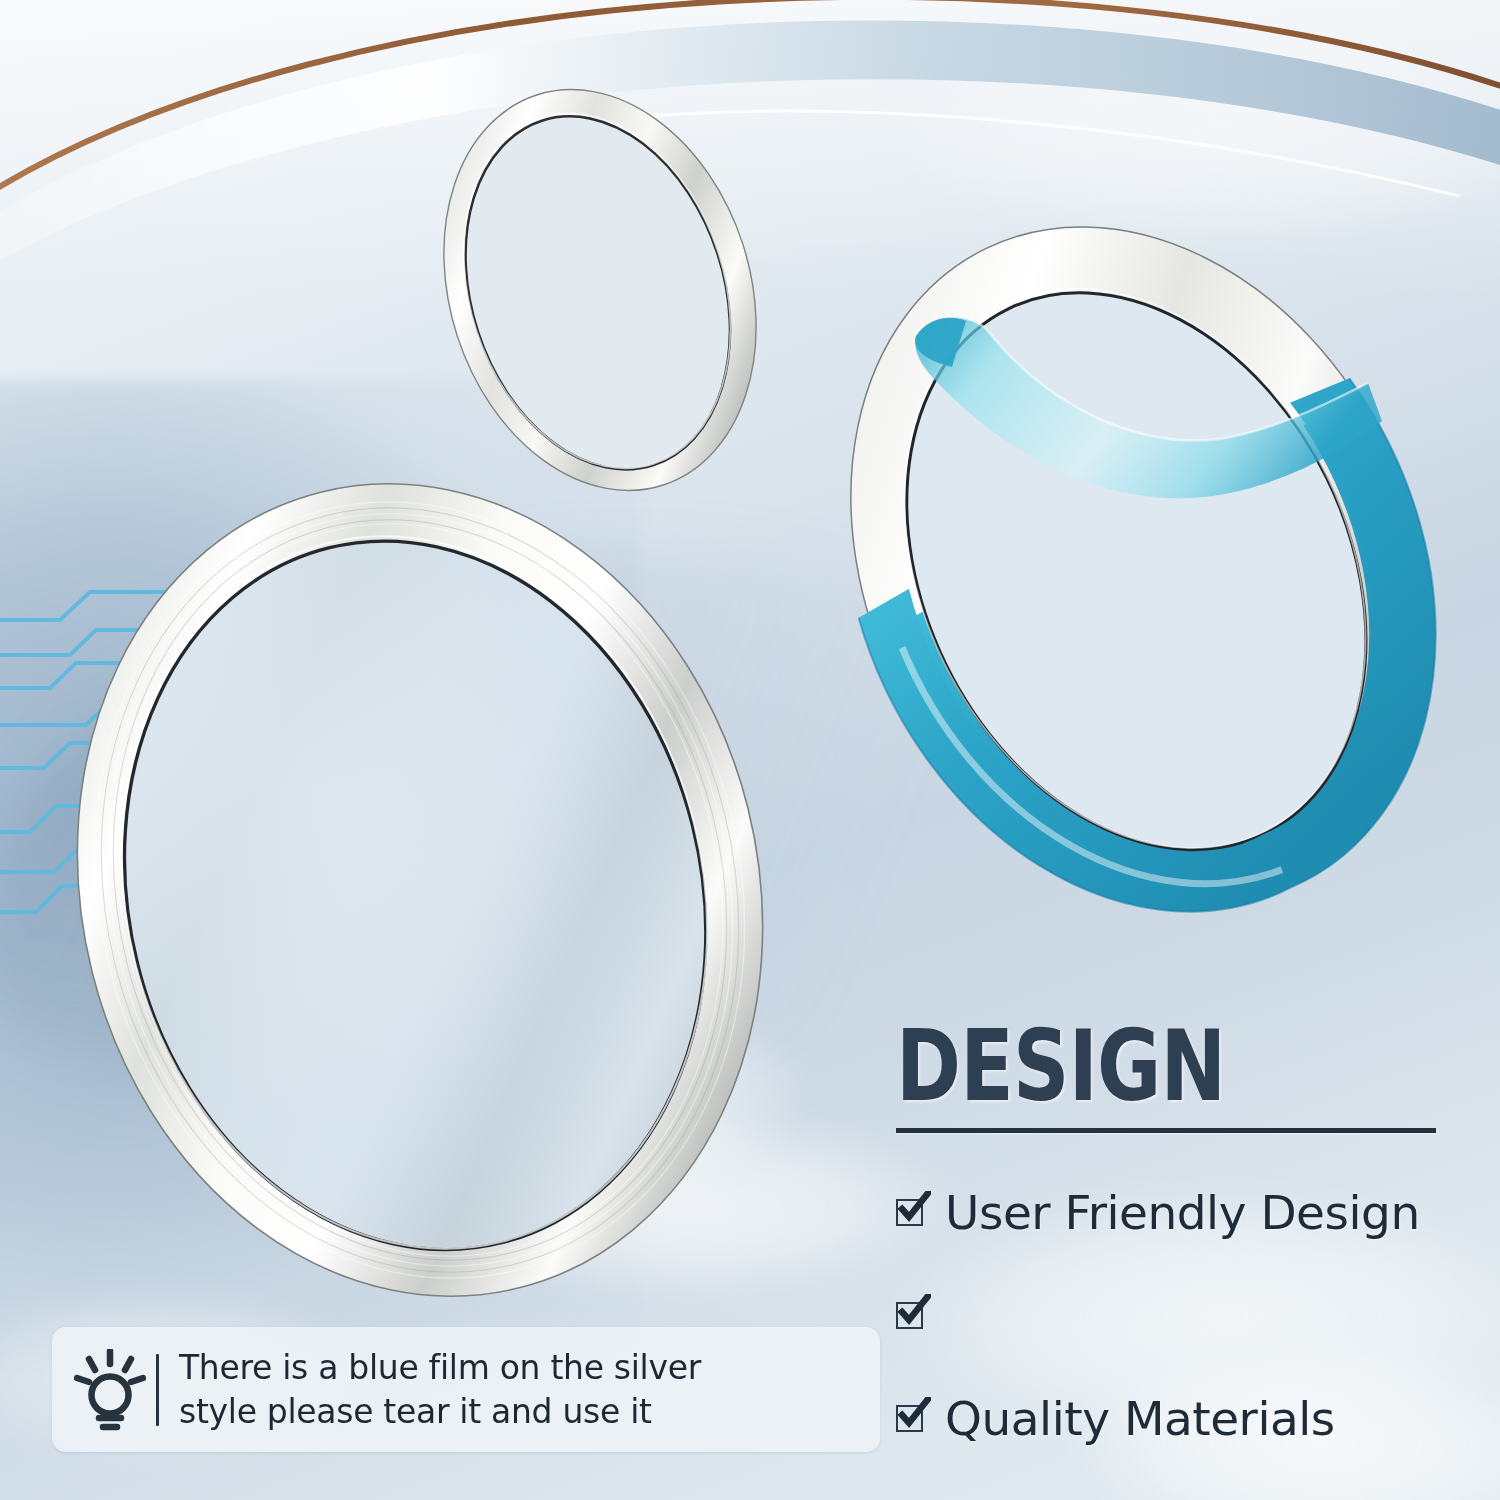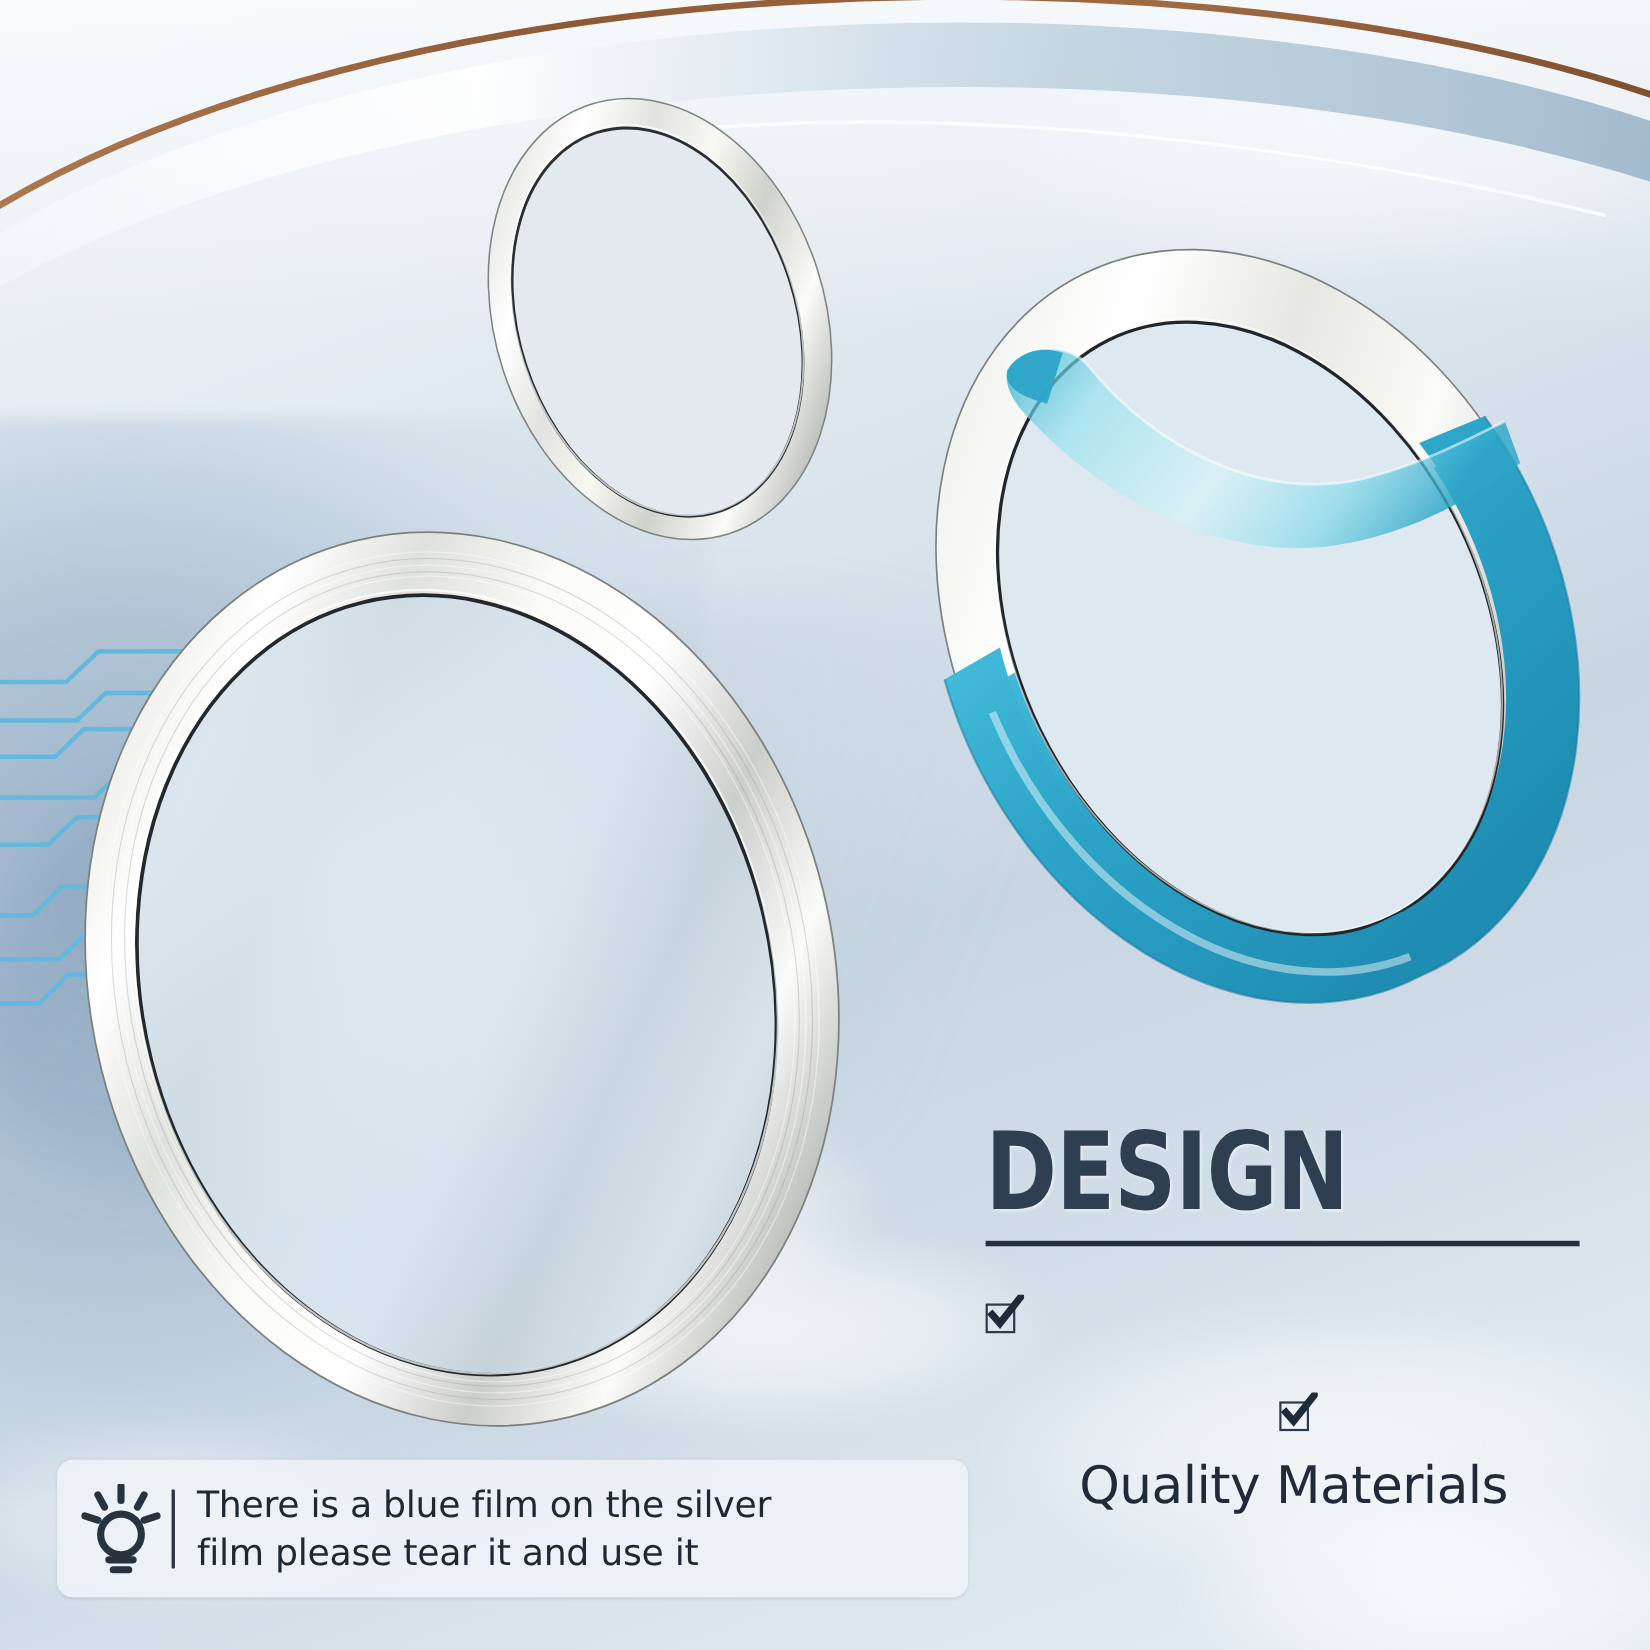"User Friendly Design" li.feature-row { html: none -> <li> <span> <svg> <path></path> </svg> </span> <span>User Friendly Design</span> </li> }
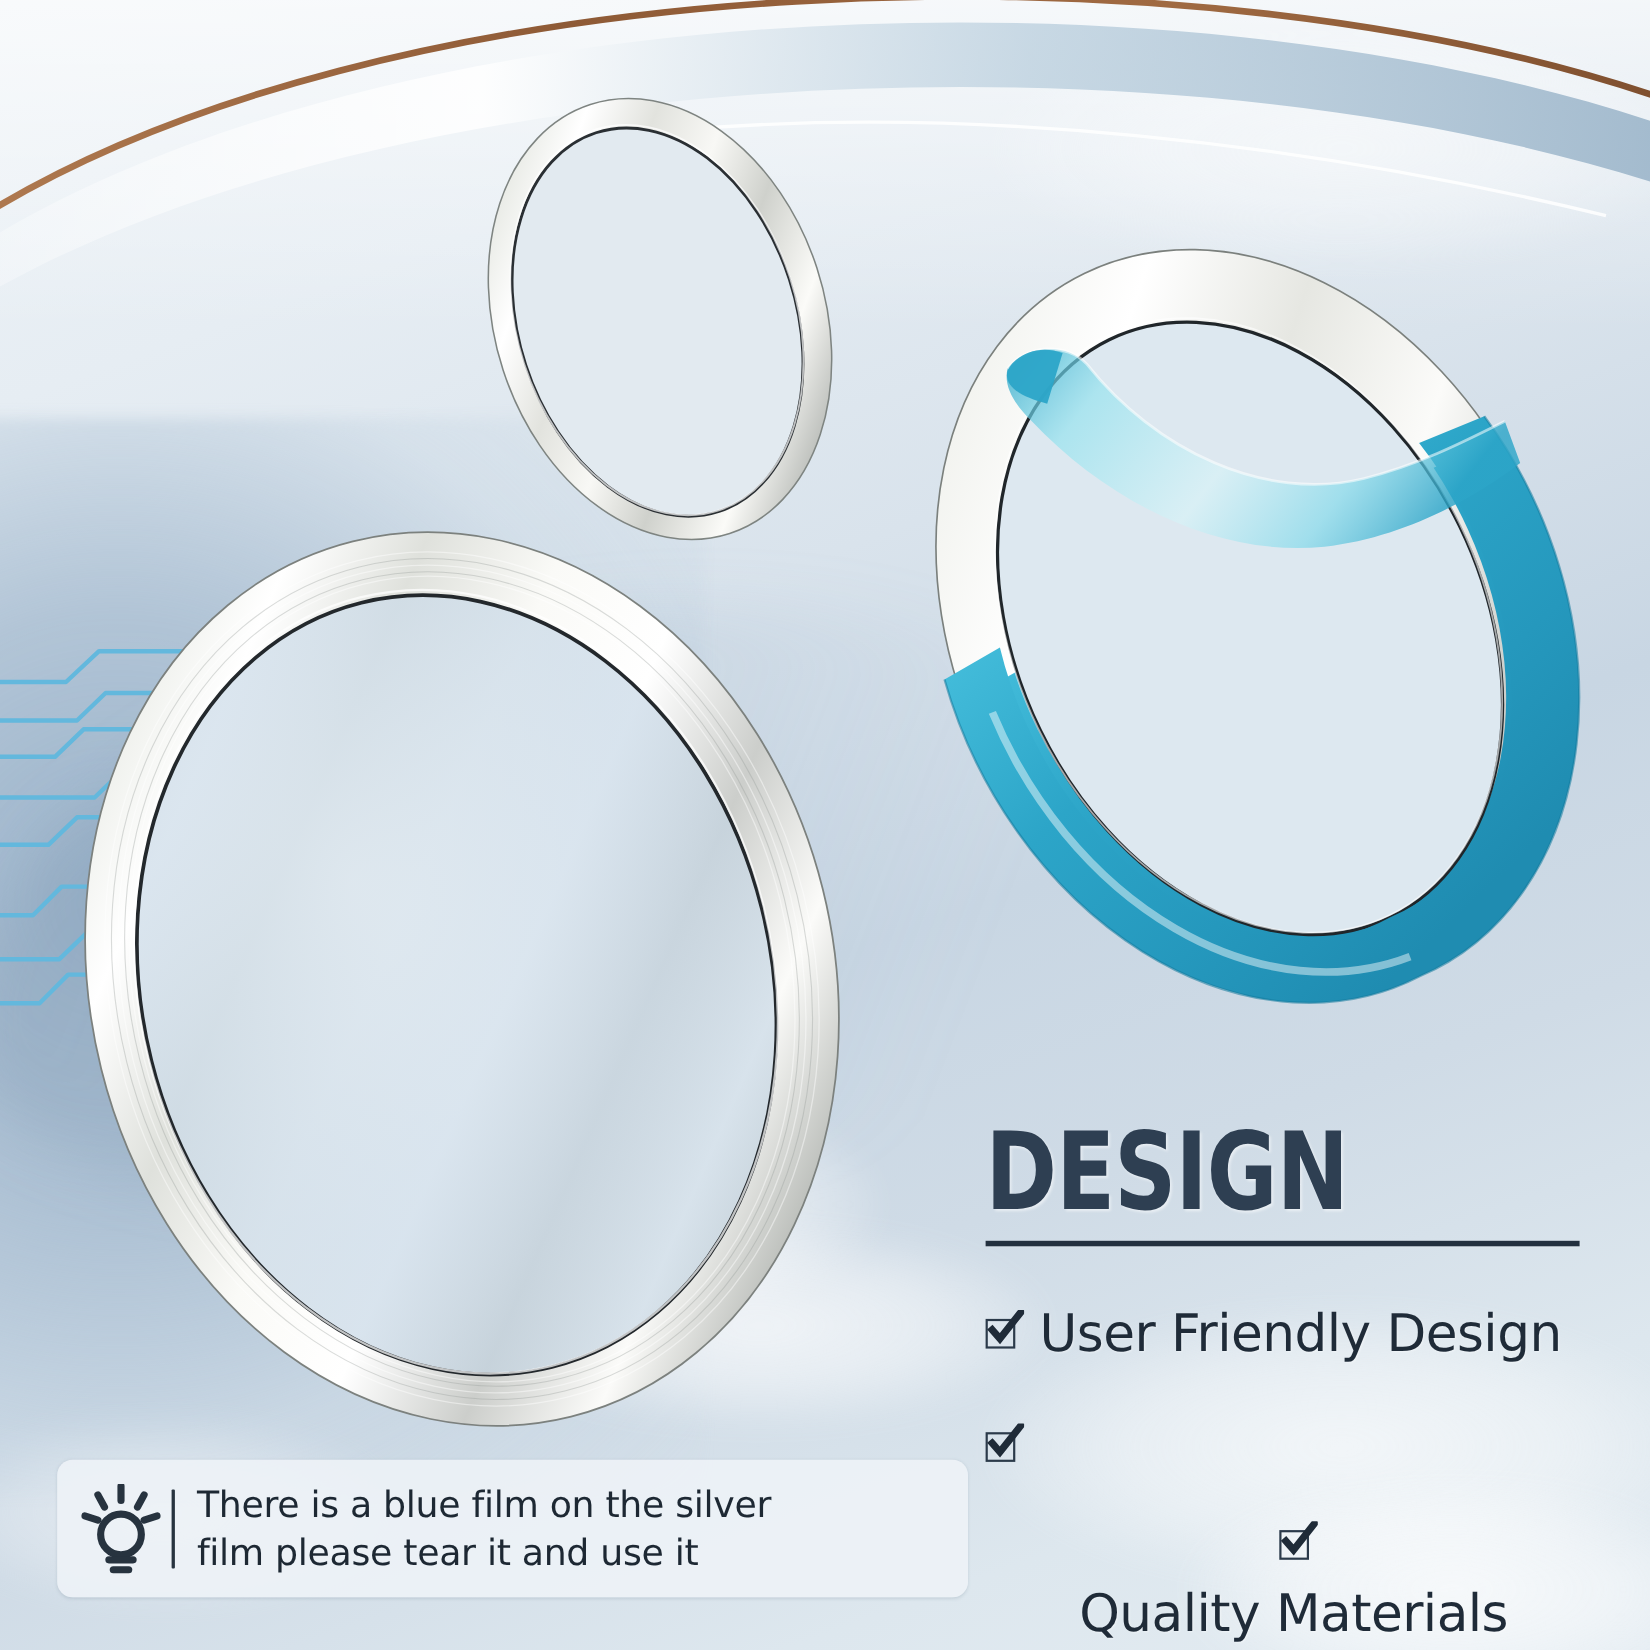"film please tear it and" span.tip-line { text: film -> style }
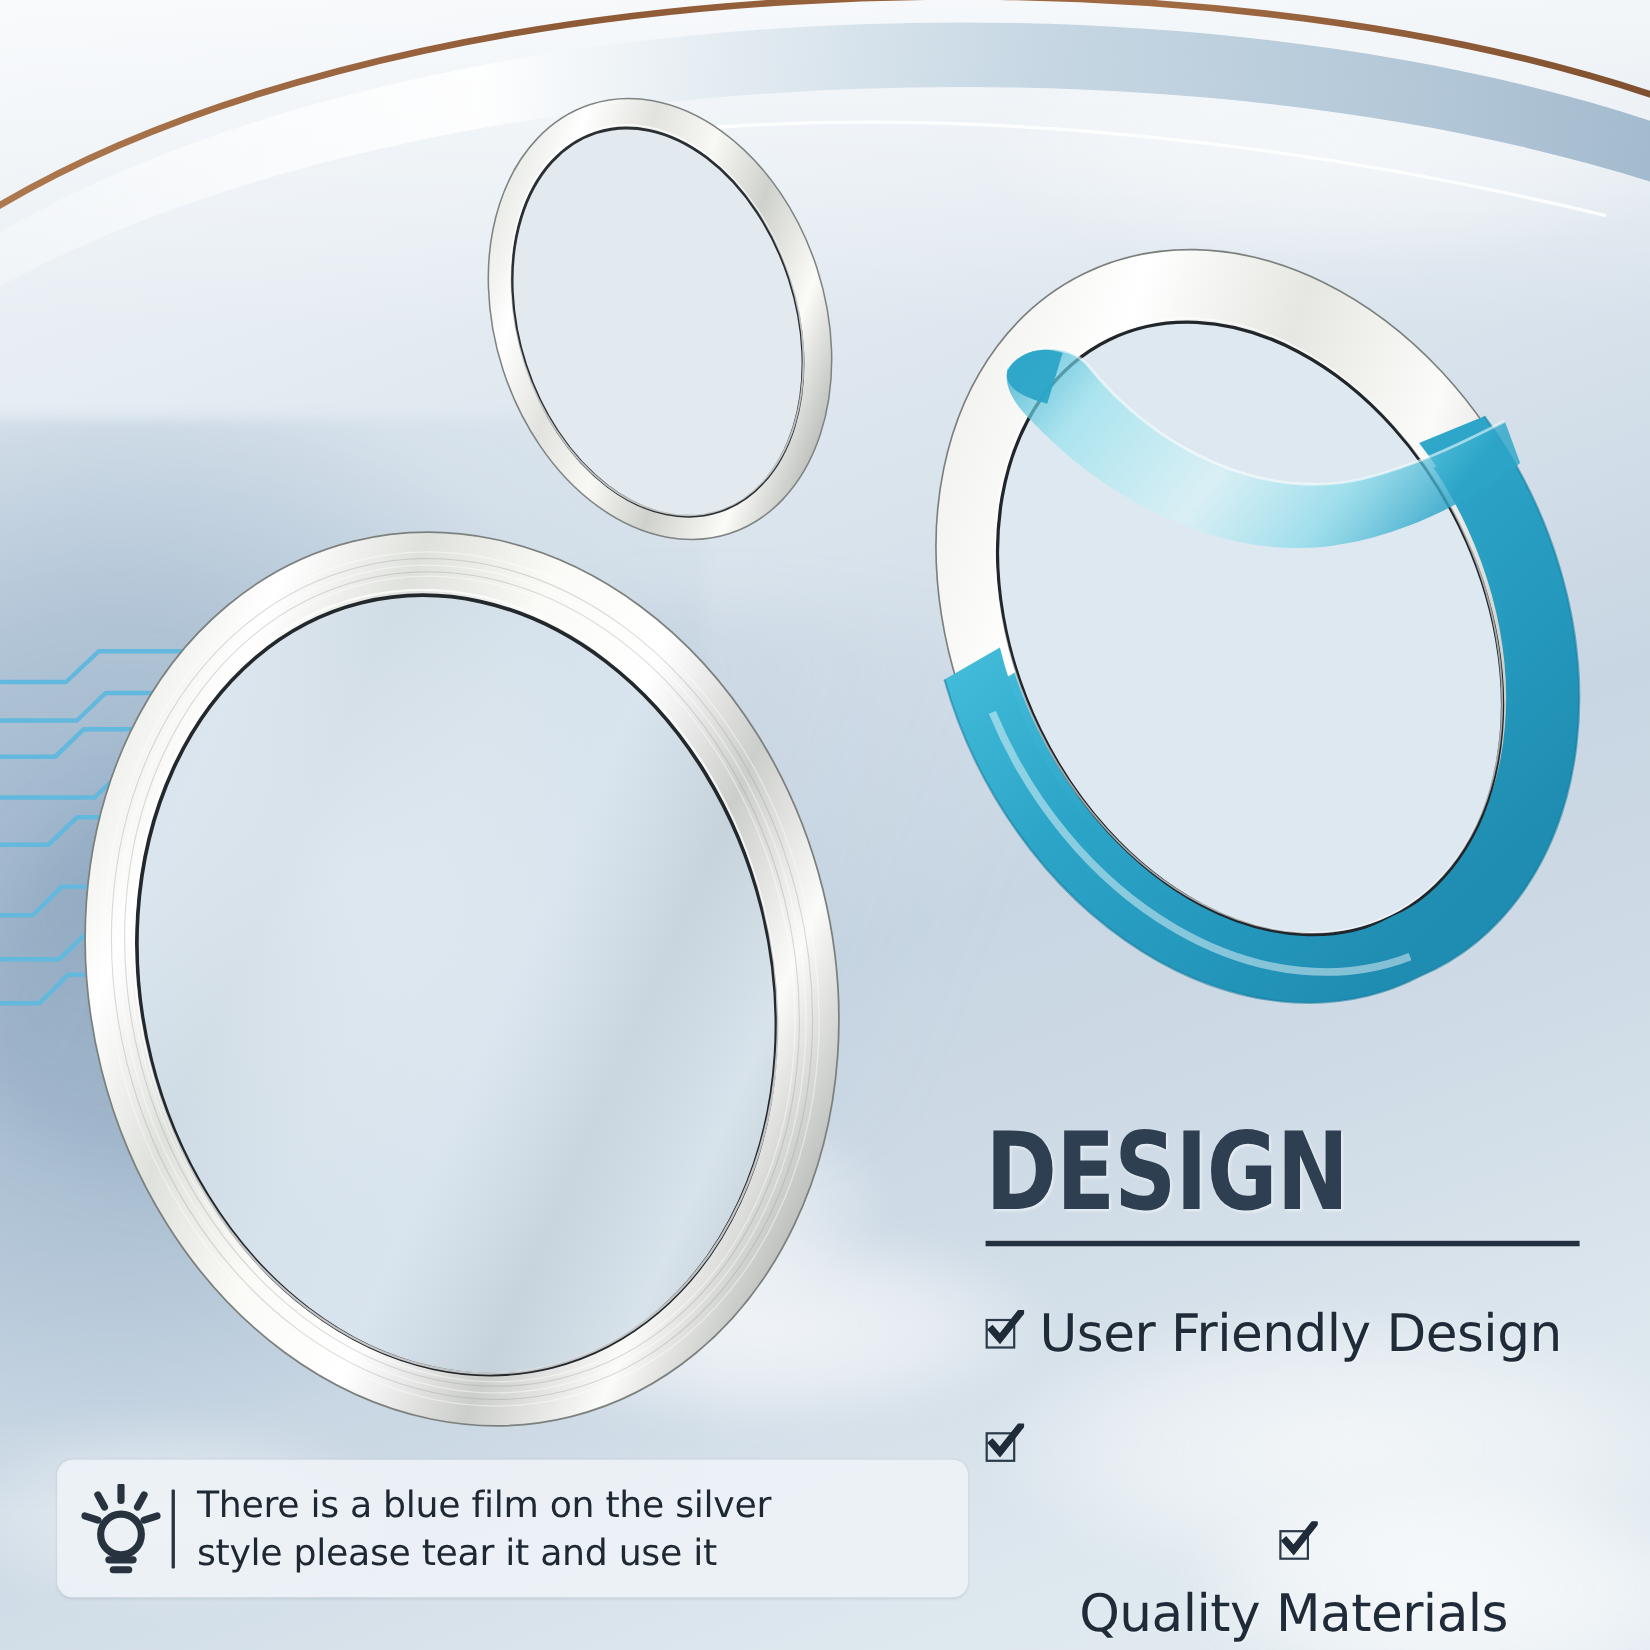"Quality Materials" .feature-row:last-child { flex-direction: column -> none }
